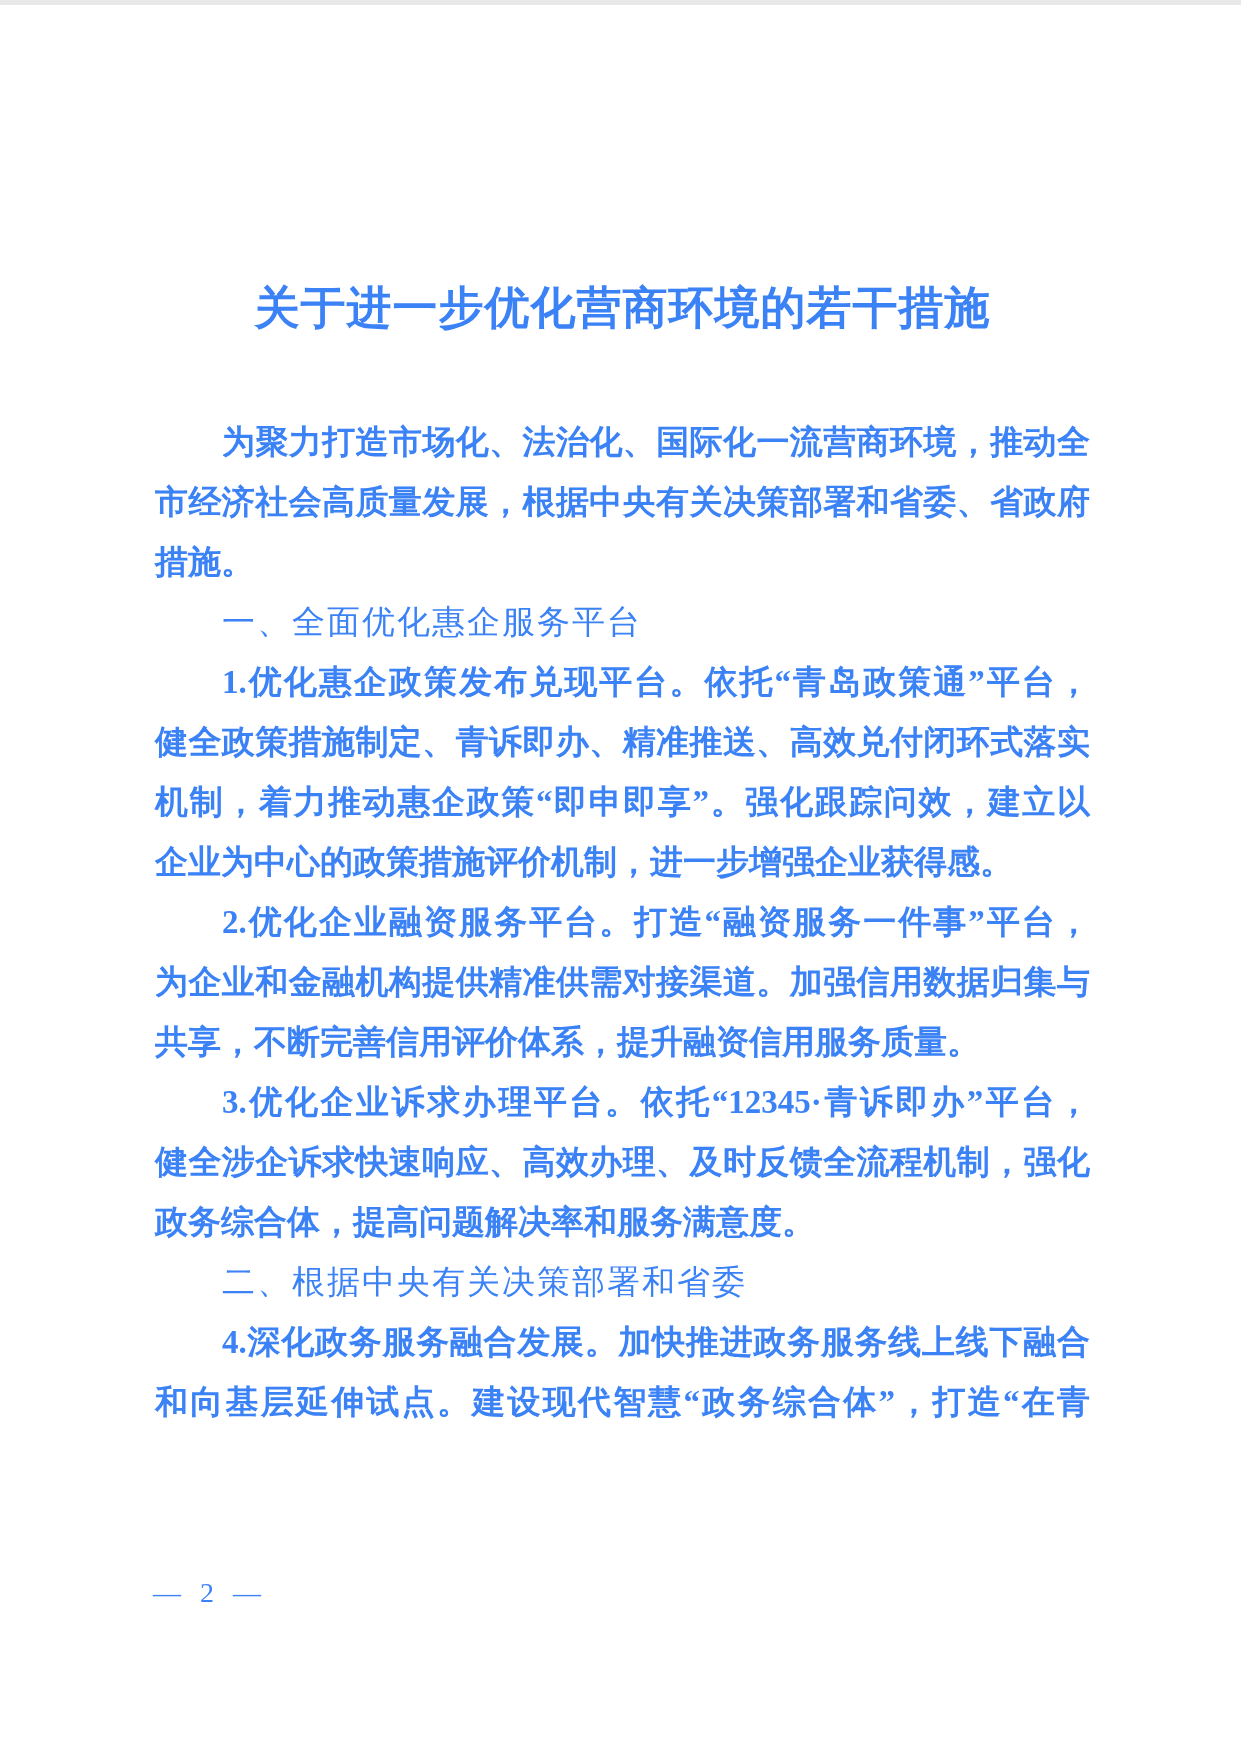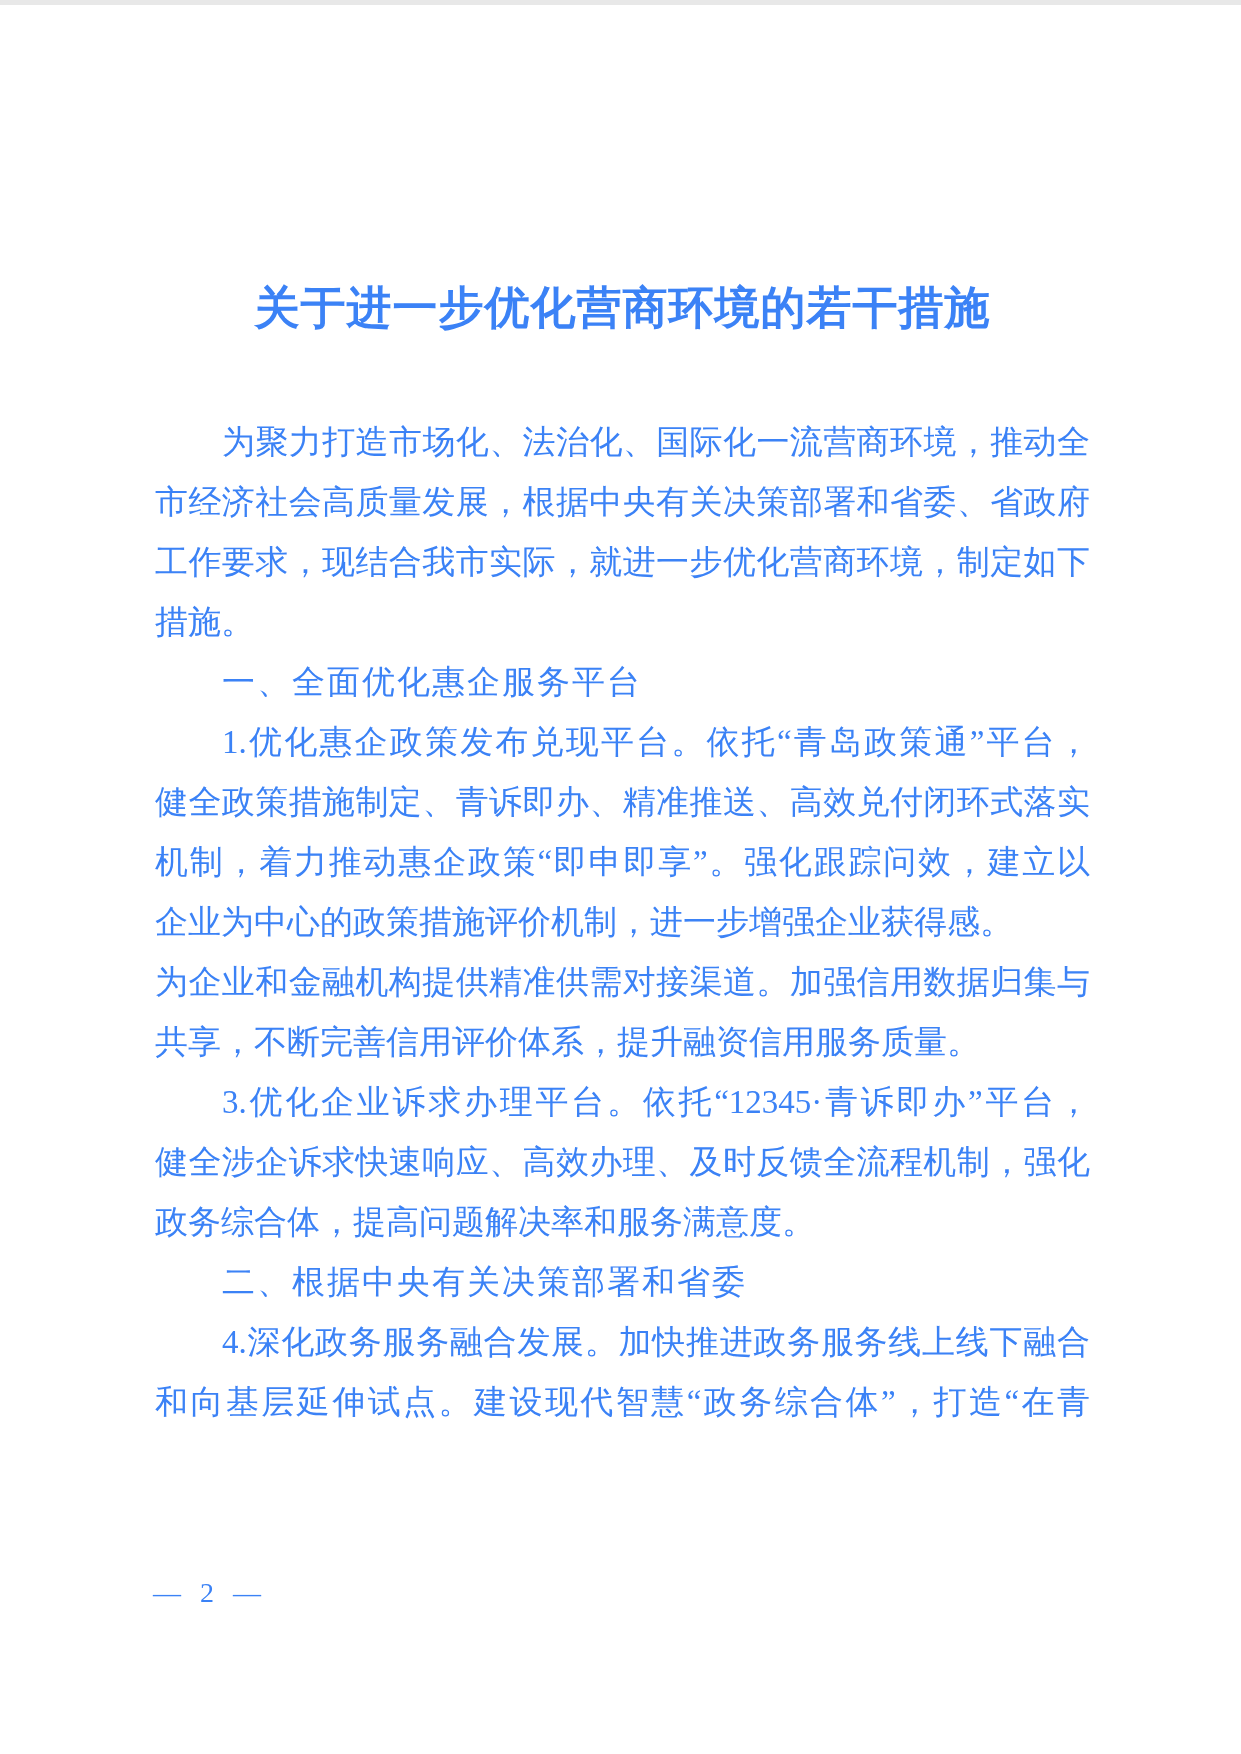"为聚力打造市场化、法治化、国际化一流营商环境，推动全" .line { font-weight: none -> bold }
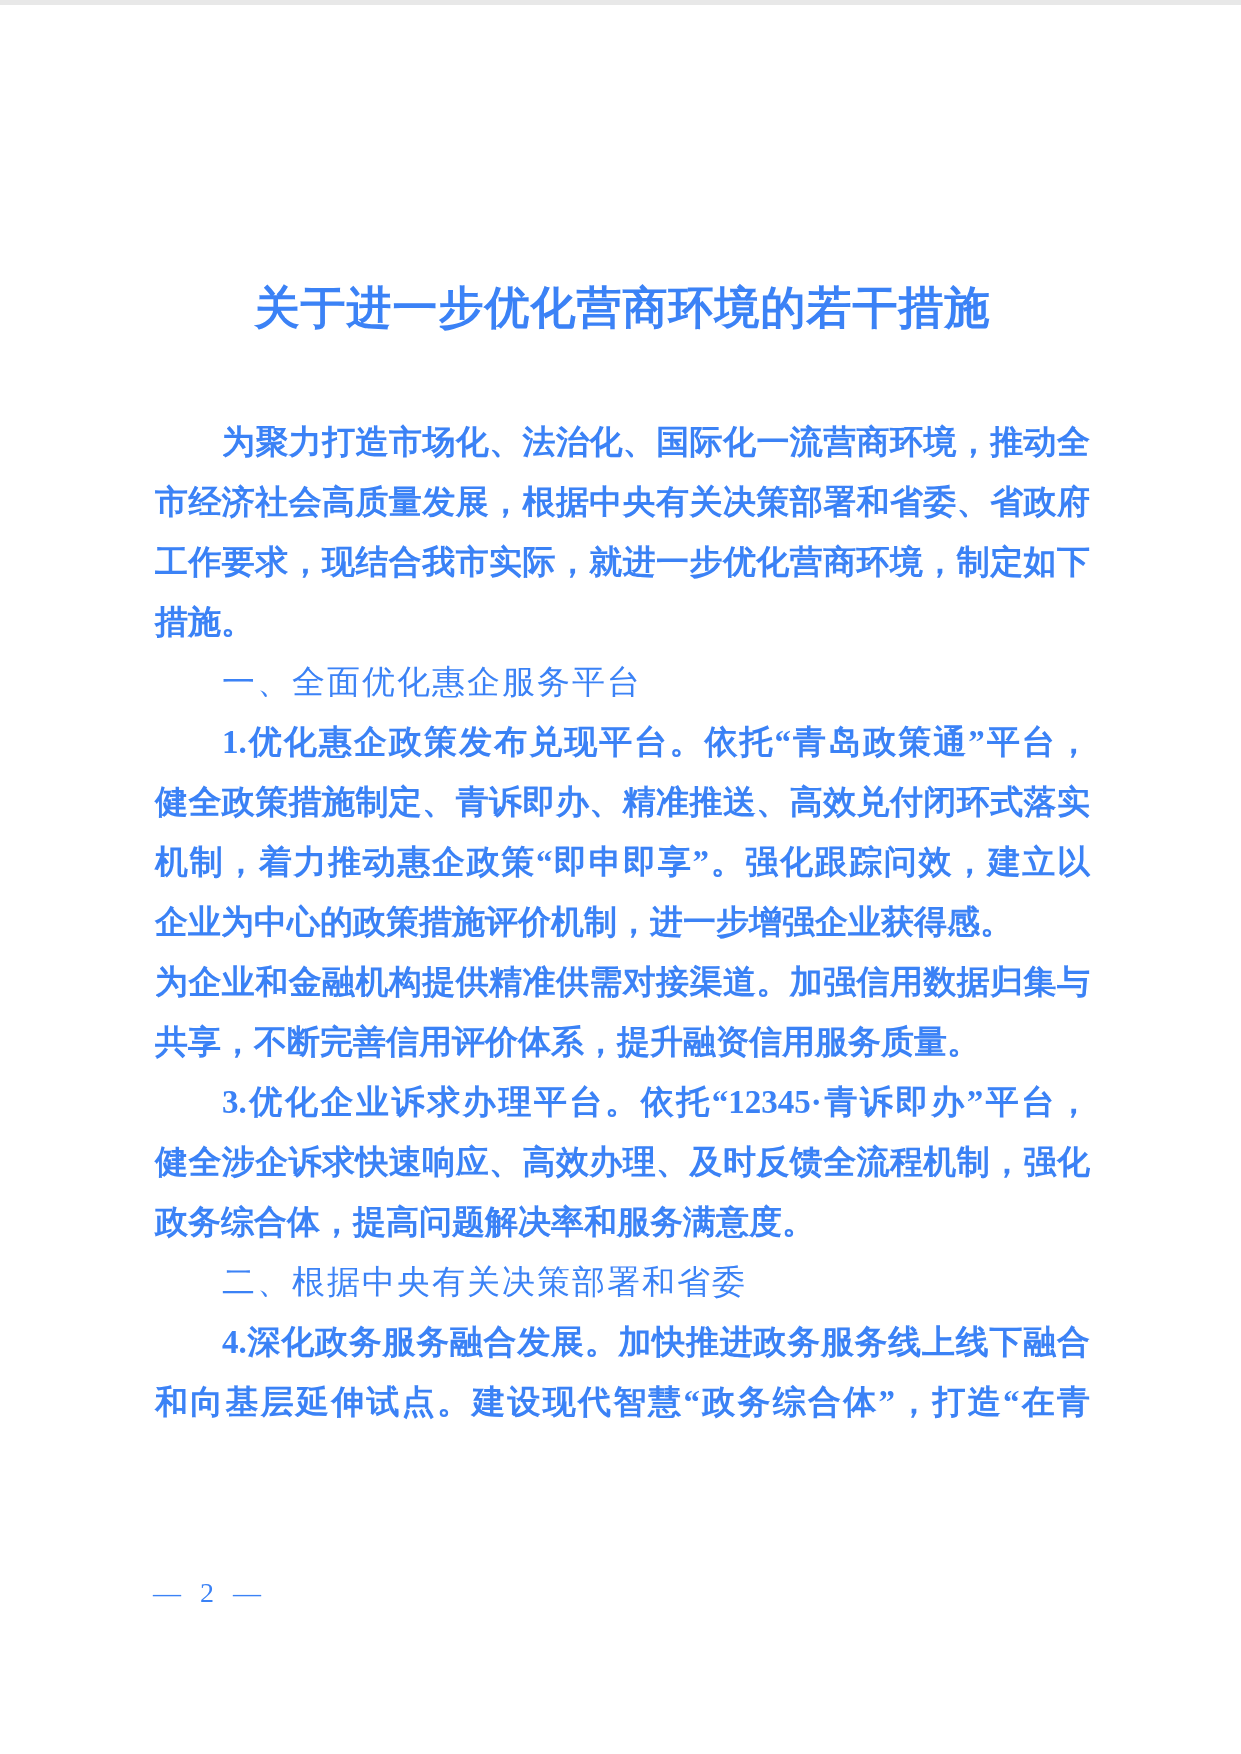"工作要求，现结合我市实际，就进一步优化营商环境，制定如下" div.line { html: <div>工作要求，现结合我市实际，就进一步优化营商环境，制定如下</div> -> none }
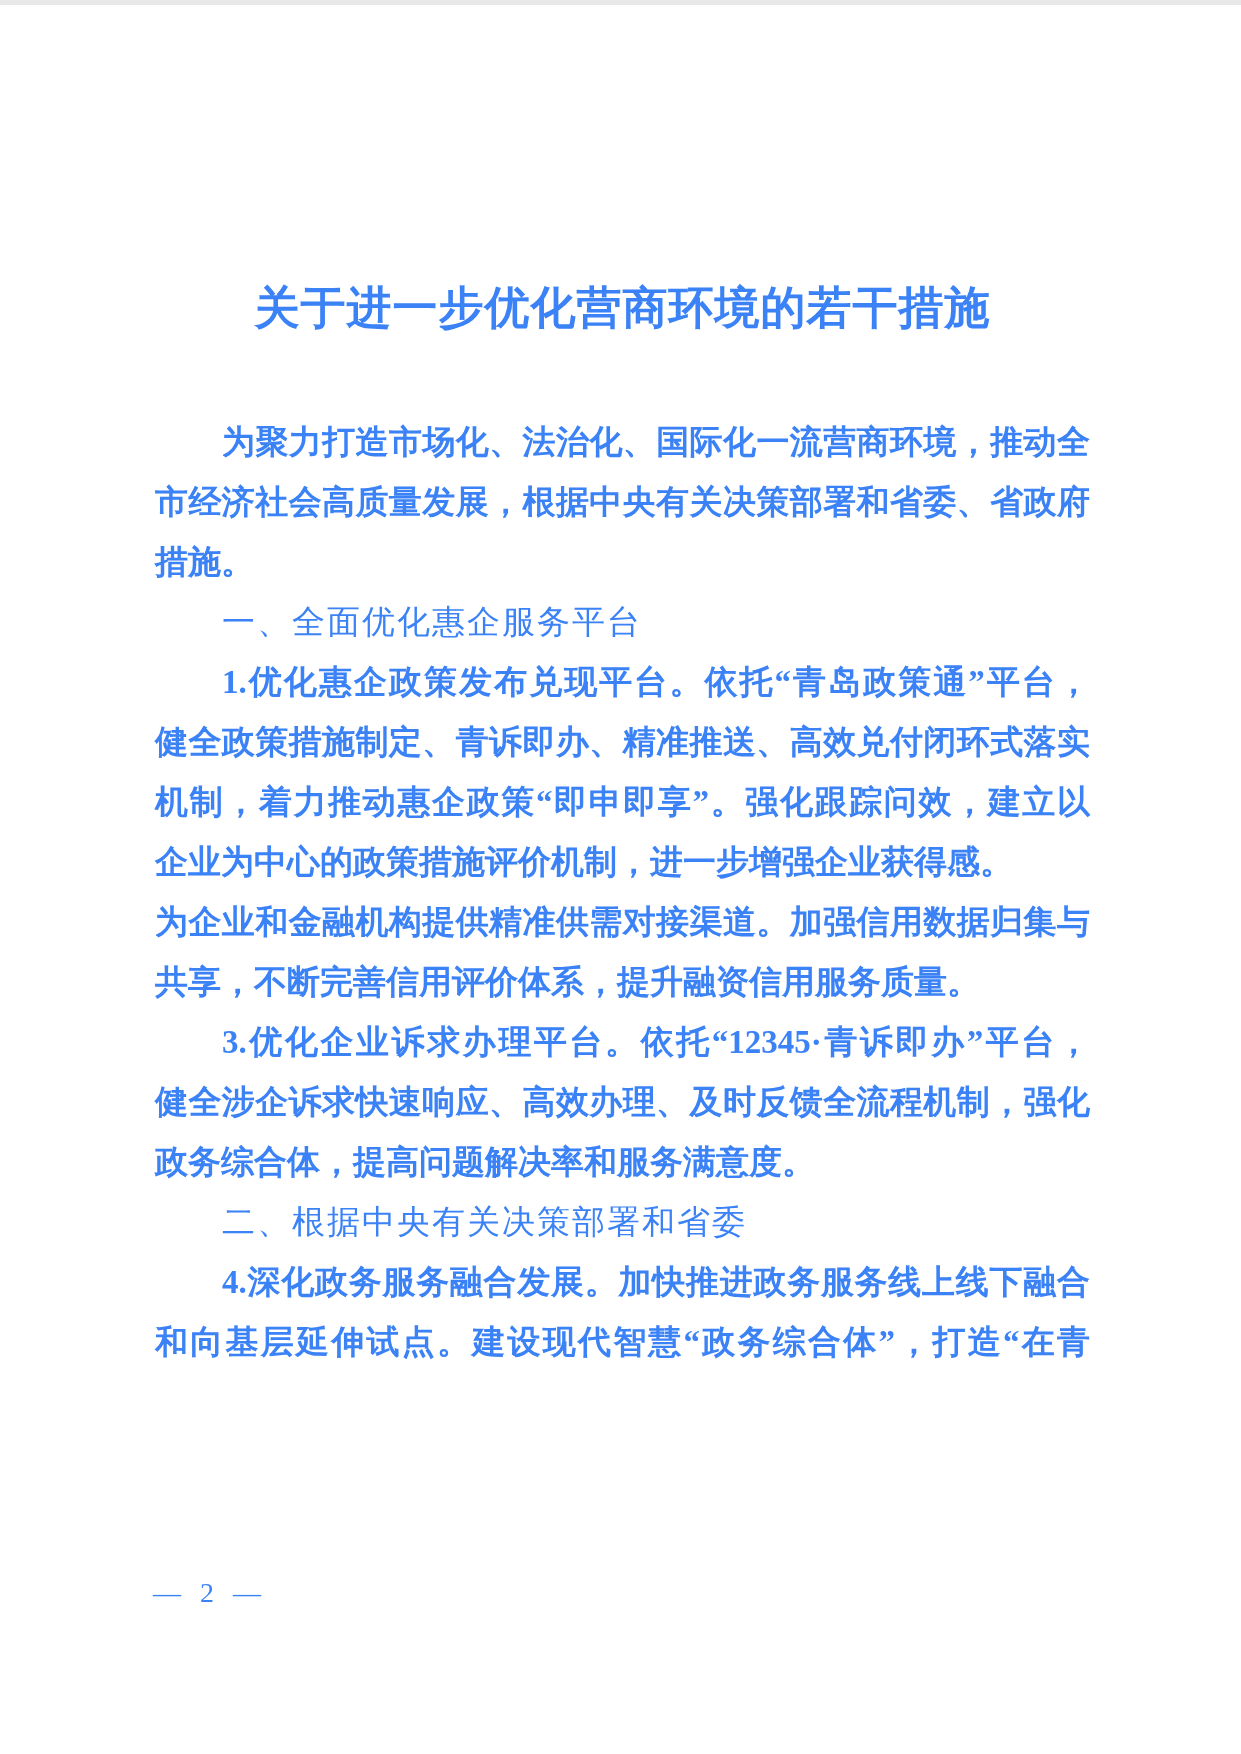"2.优化企业融资服务平台。打造“融资服务一件事”平台，" div.line { html: none -> <div>2.优化企业融资服务平台。打造“融资服务一件事”平台，</div> }
